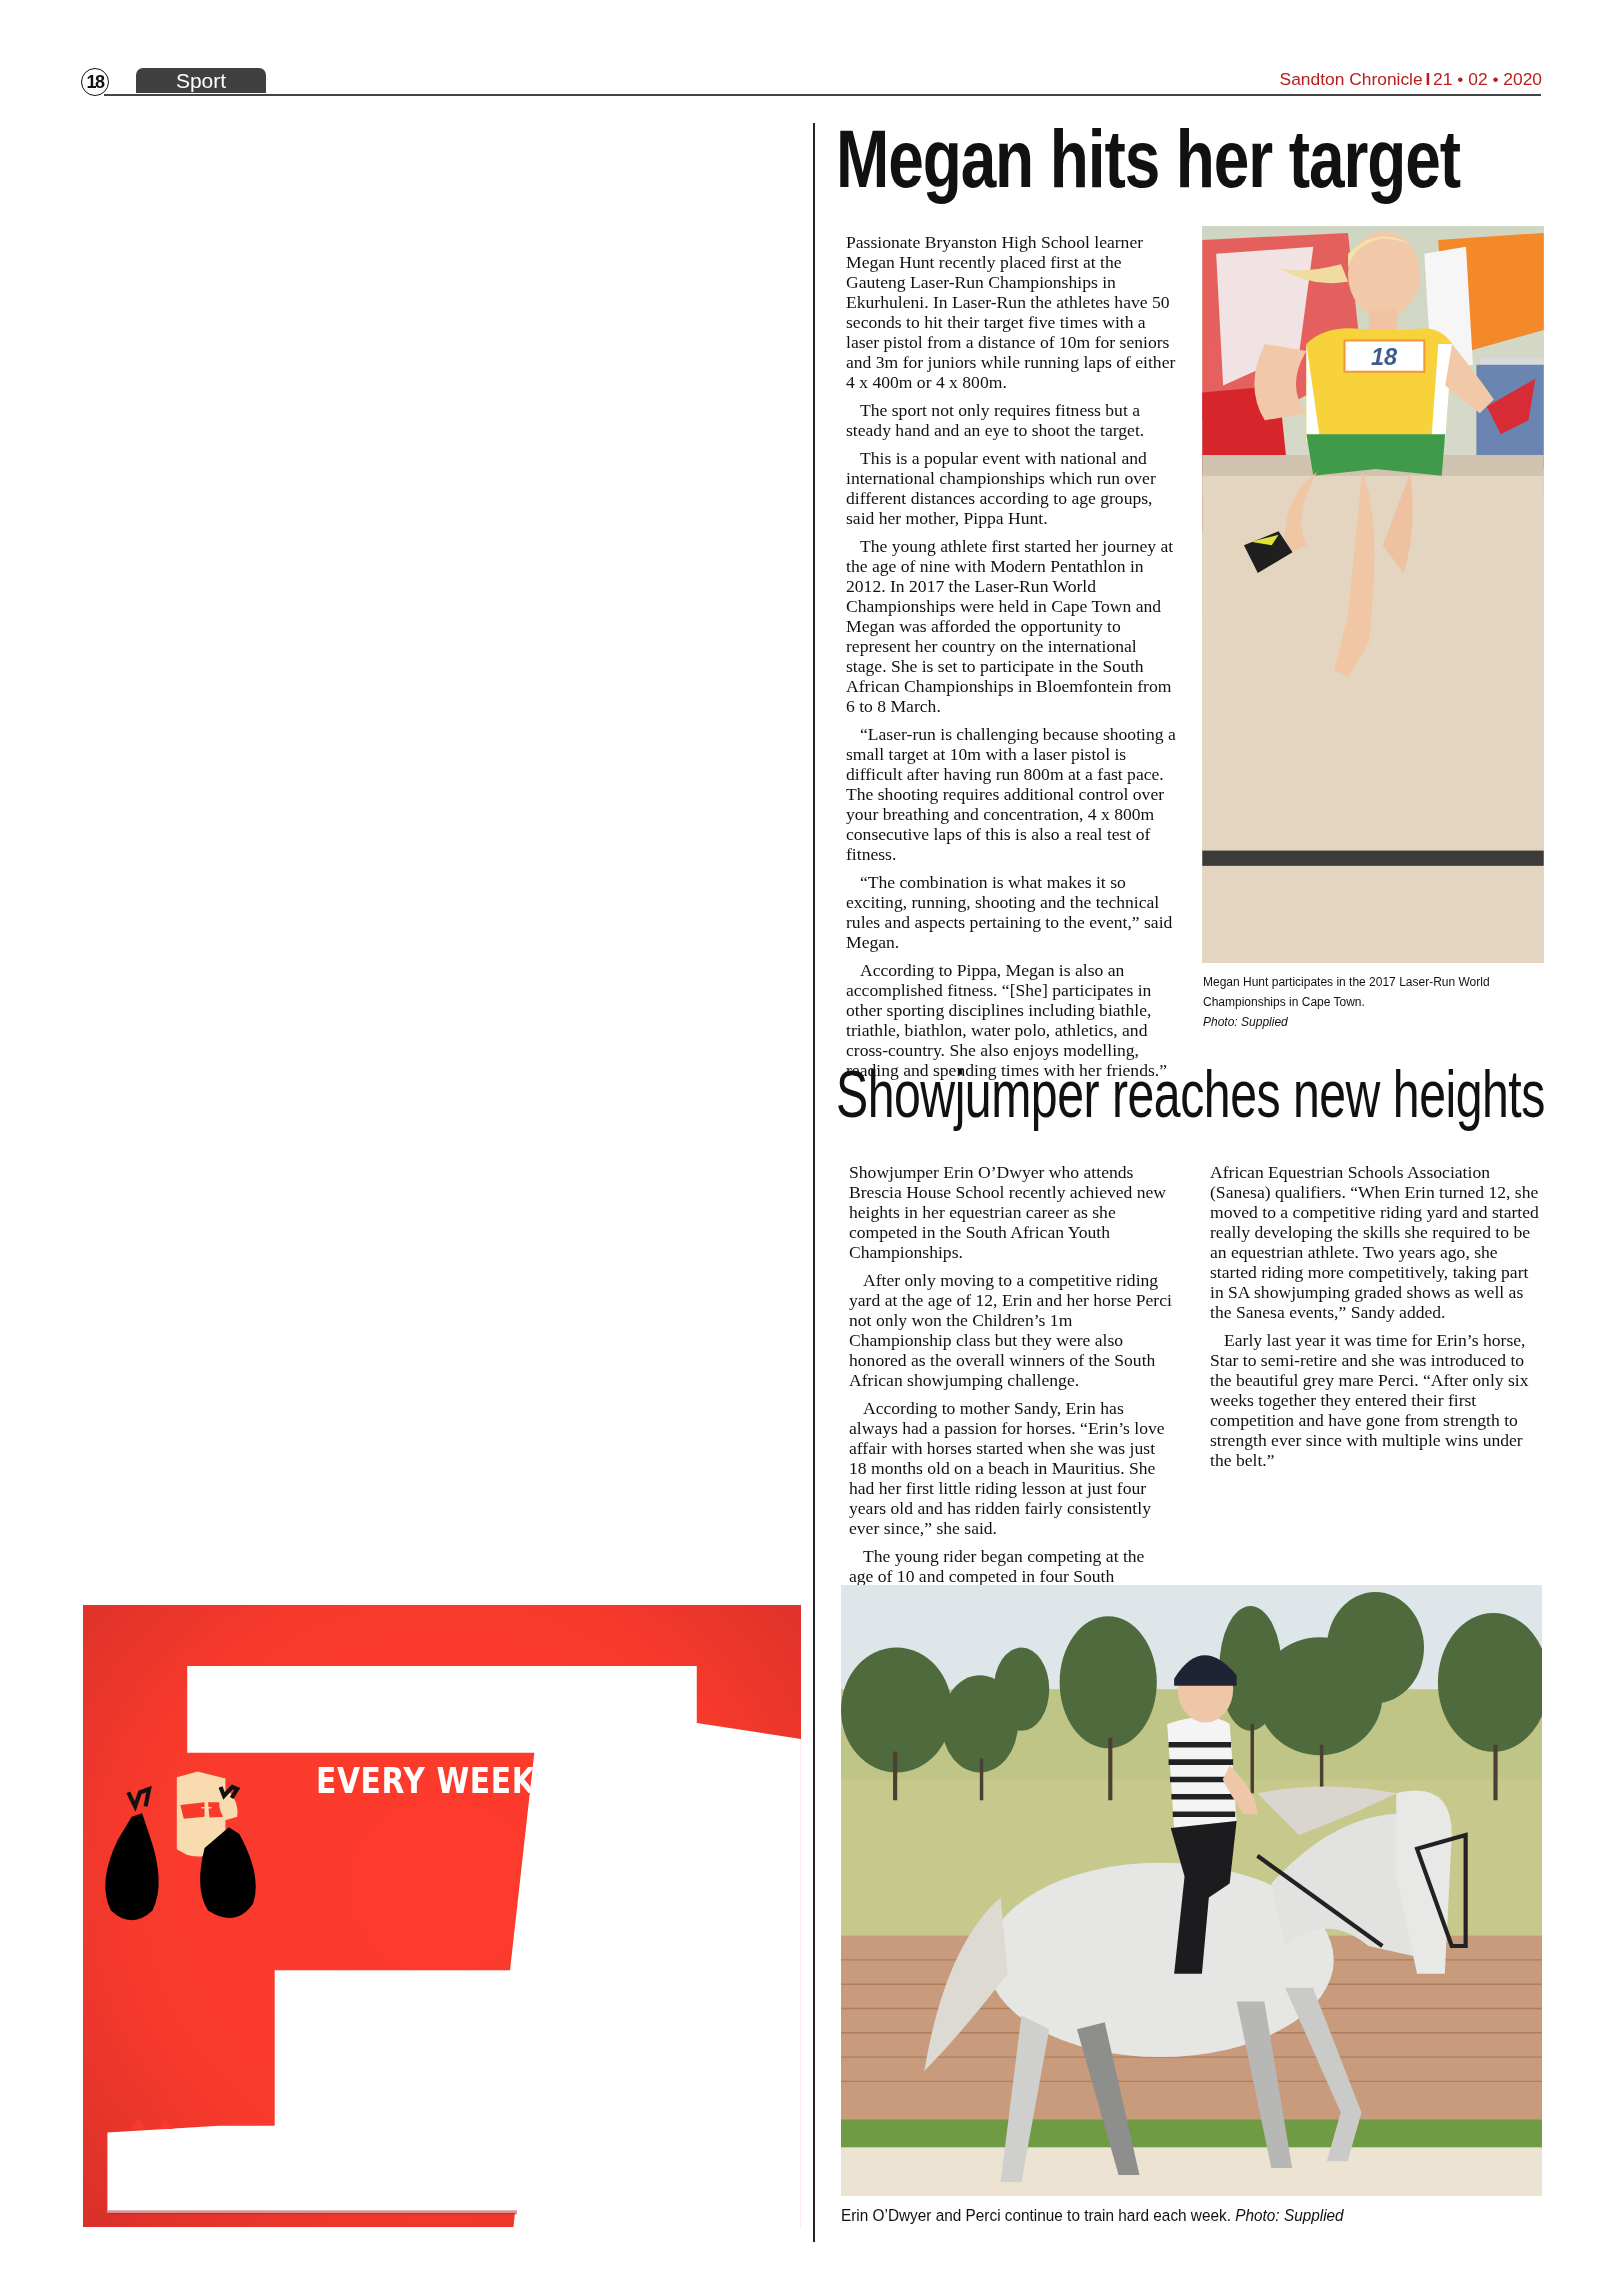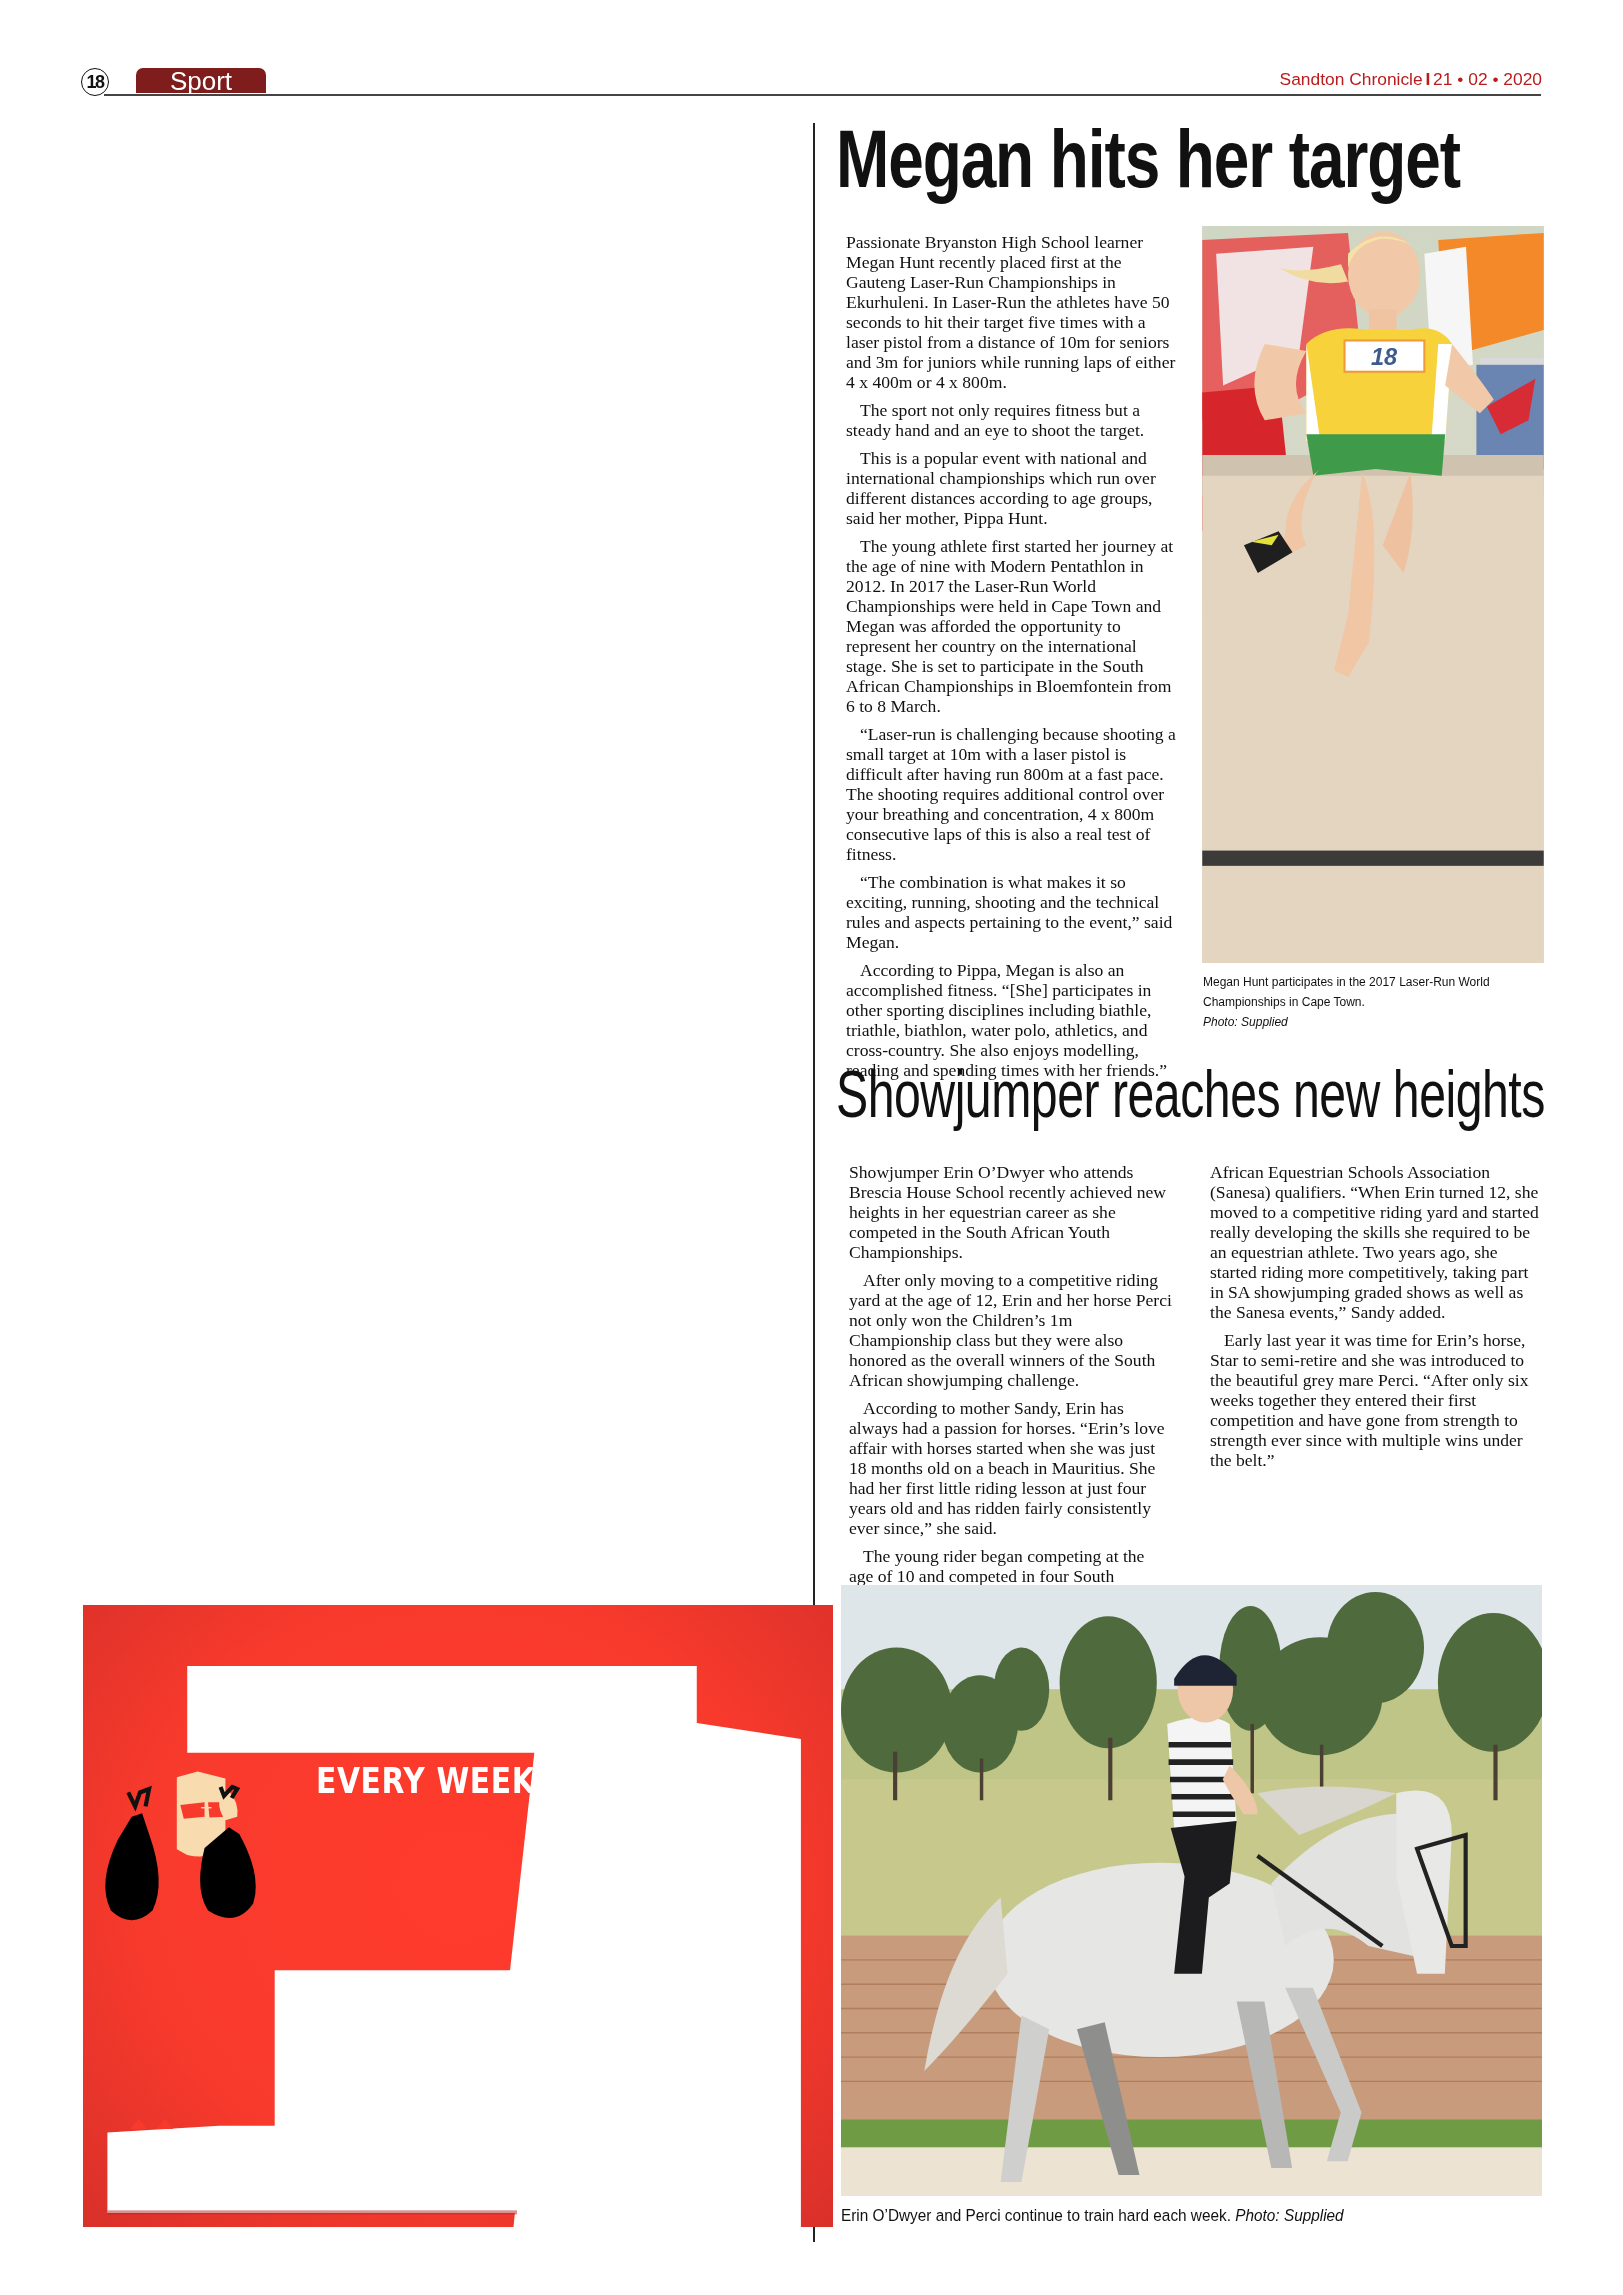"Sport" .section-tab { background: #7f1d1d -> #404040; font-size: 26px -> 21px }
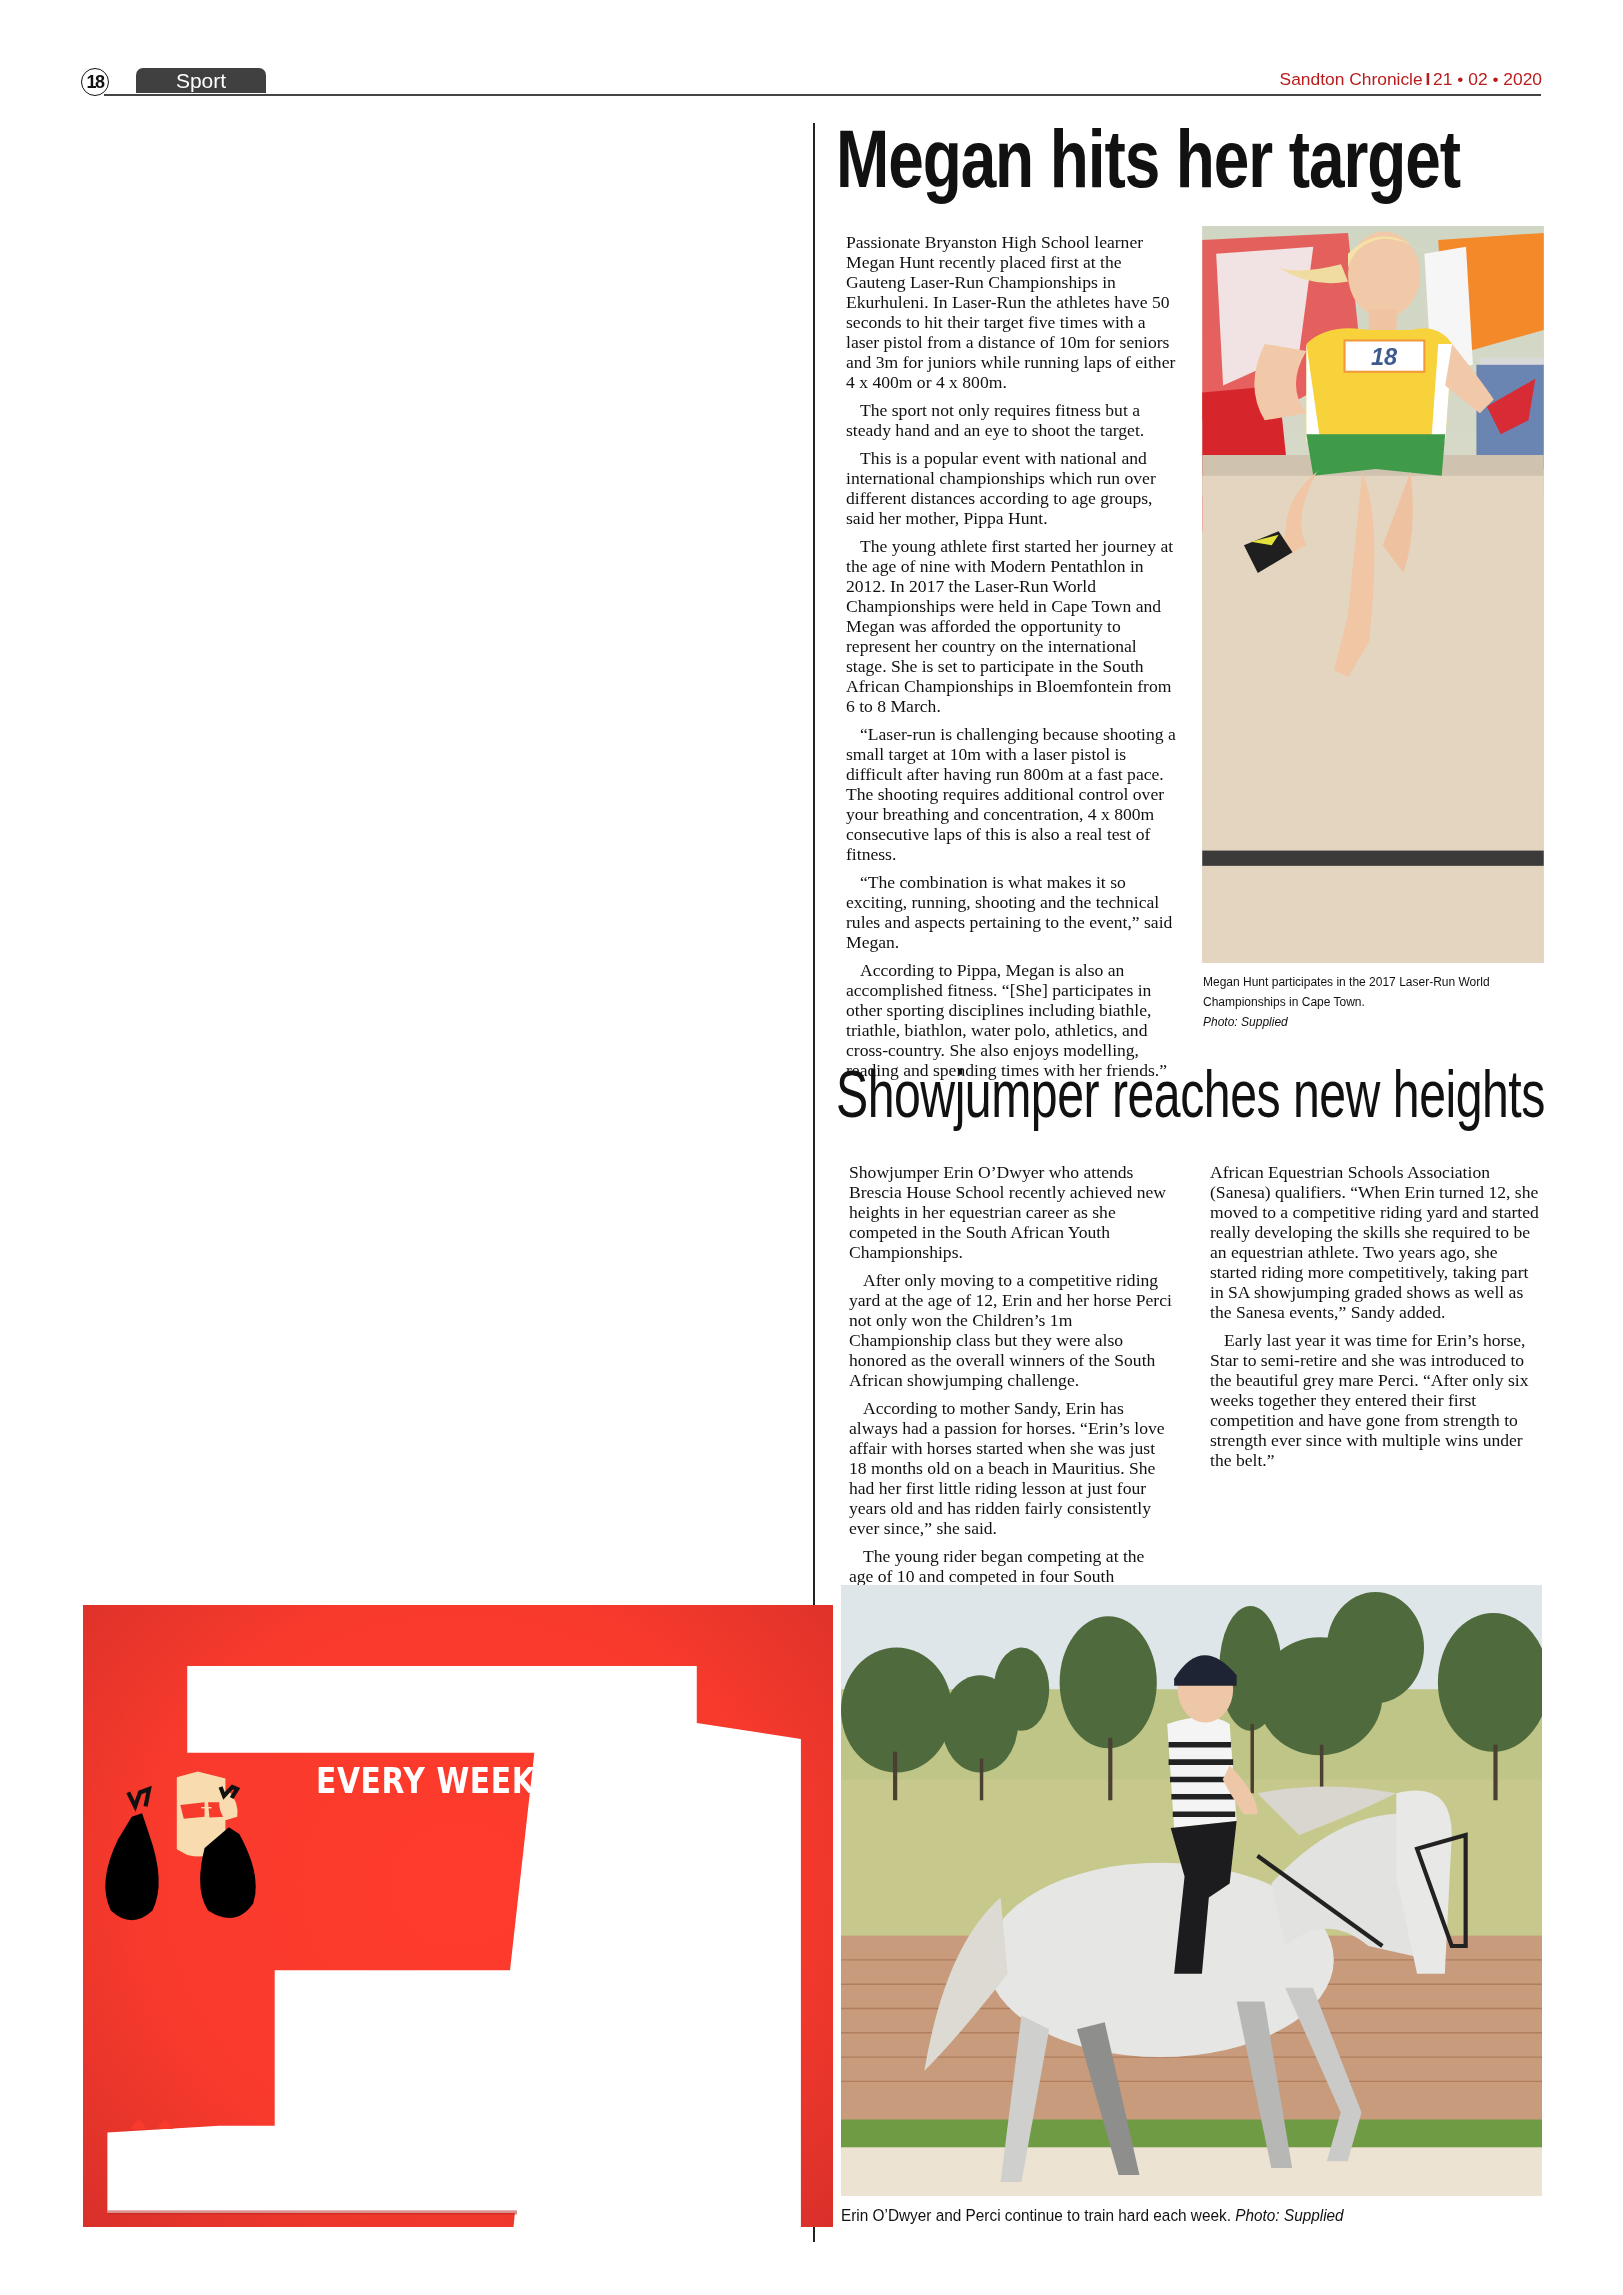"EVERY WEEK" .ad { padding-left: 32px -> none }
